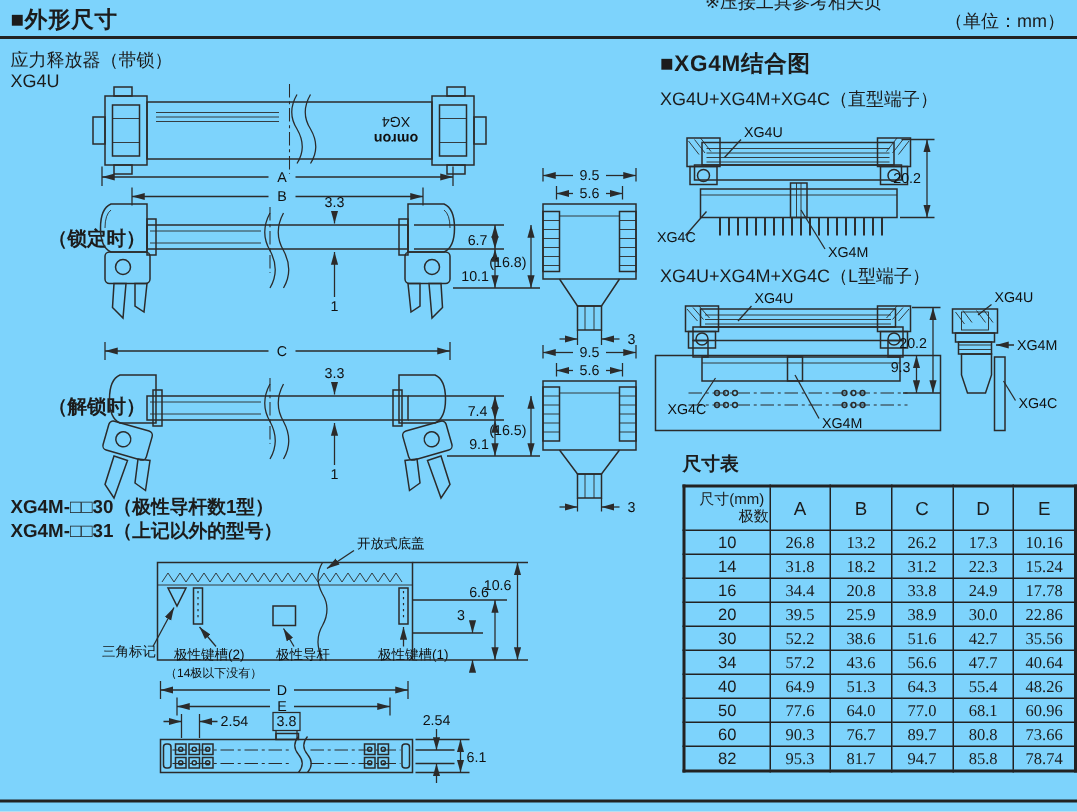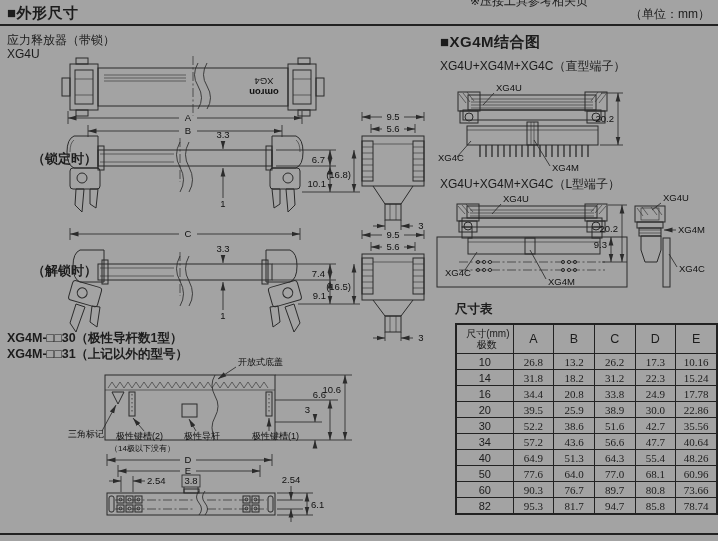"※压接工具参考相关页" #page { background: #a3a3a3 -> #7dd3fc }
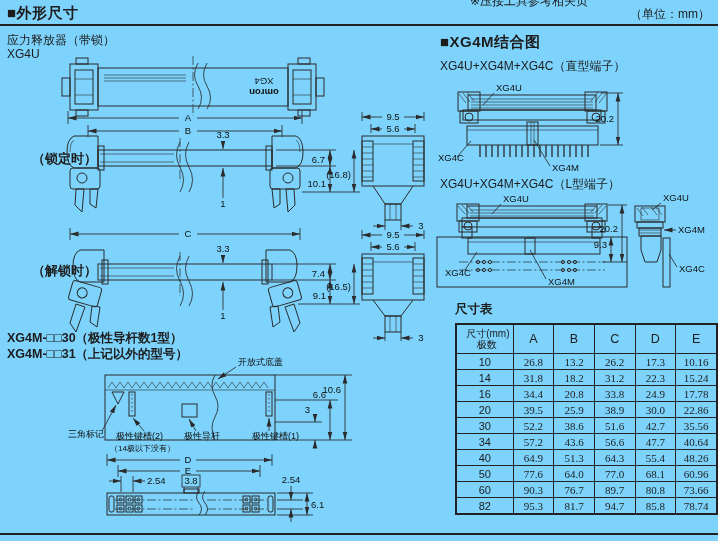"极数" .corner .cb { text-align: center -> right }
